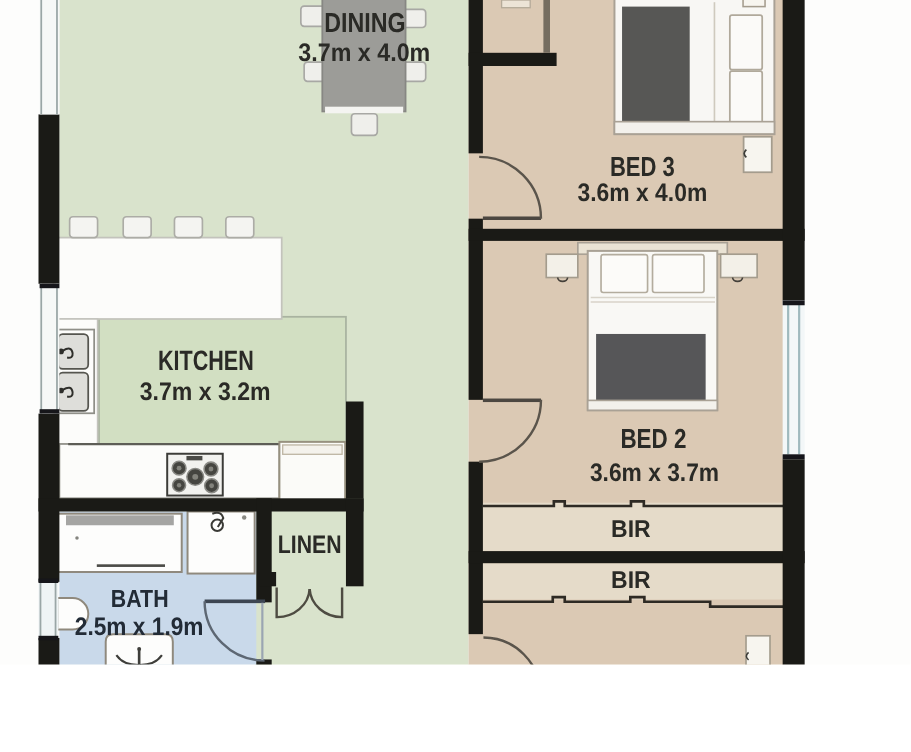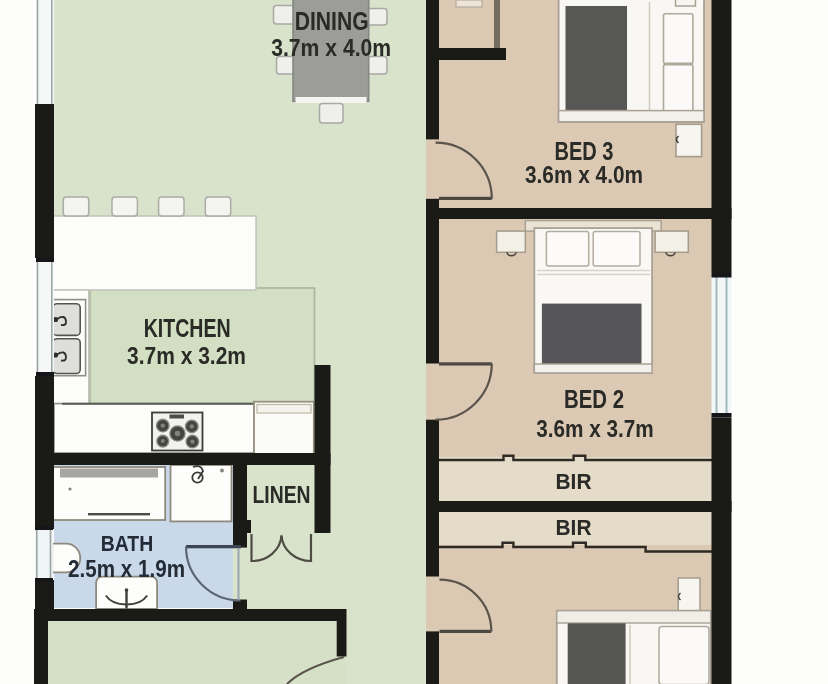"DINING" #plan { height: 684px -> 604px }
